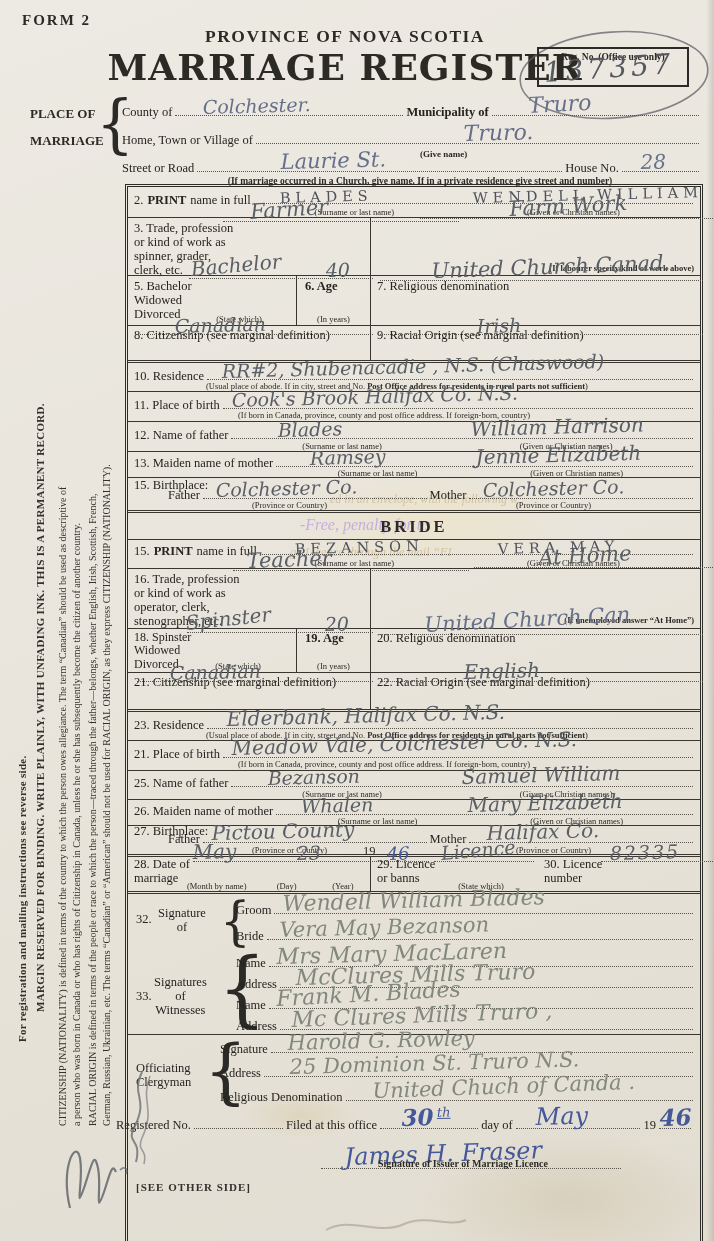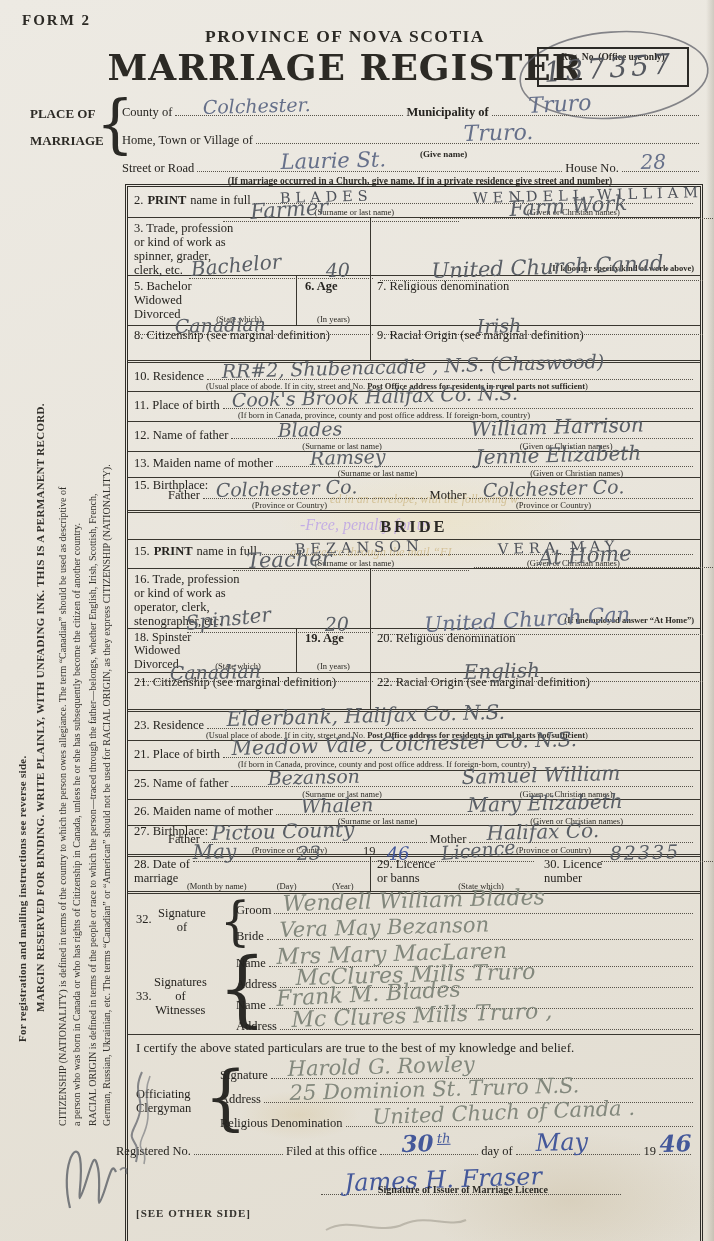"I certify the above stated" div.lbl { html: <div>I certify the above stated particulars are true to the best of my knowledge and belief.</div> -> none }
